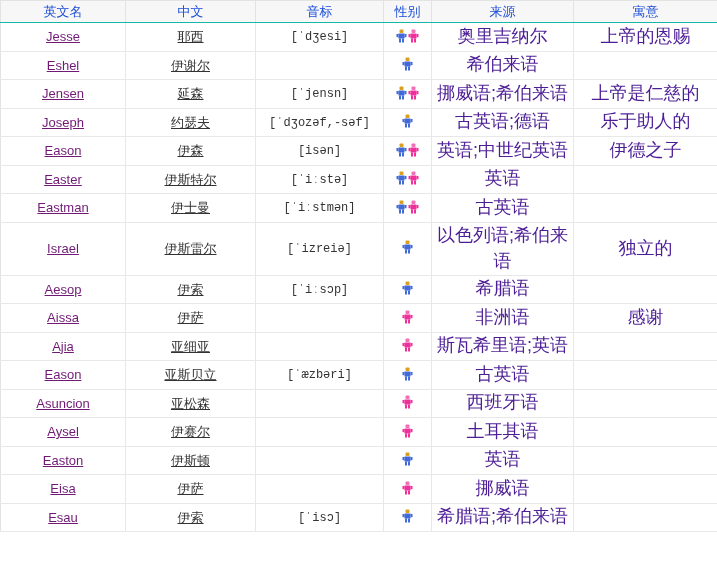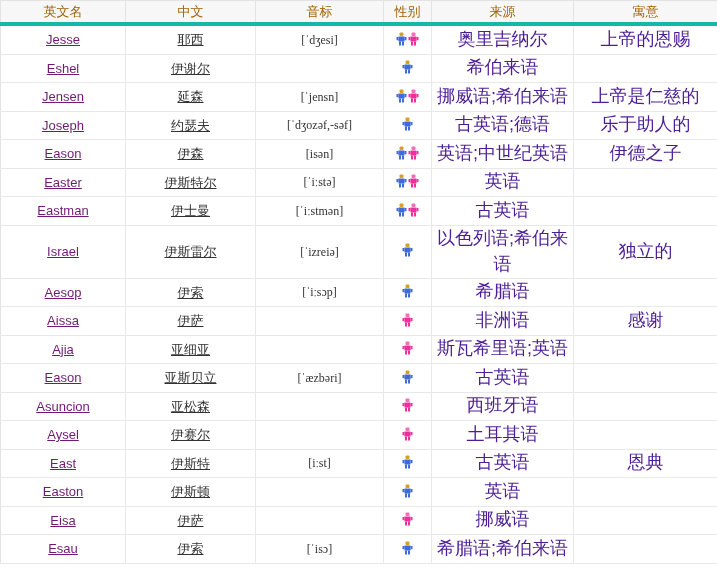"英文名" .name-table th { border-bottom: 4px solid #14b8a6 -> 1px solid #14b8a6; color: #a16207 -> #1d4ed8 }
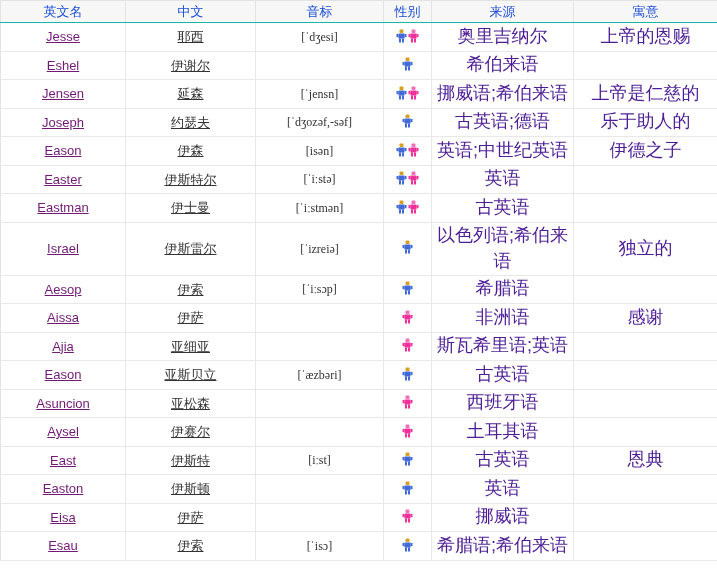"[ˈdʒesi]" .phon { font-family: Liberation Serif, serif -> Liberation Mono, monospace }
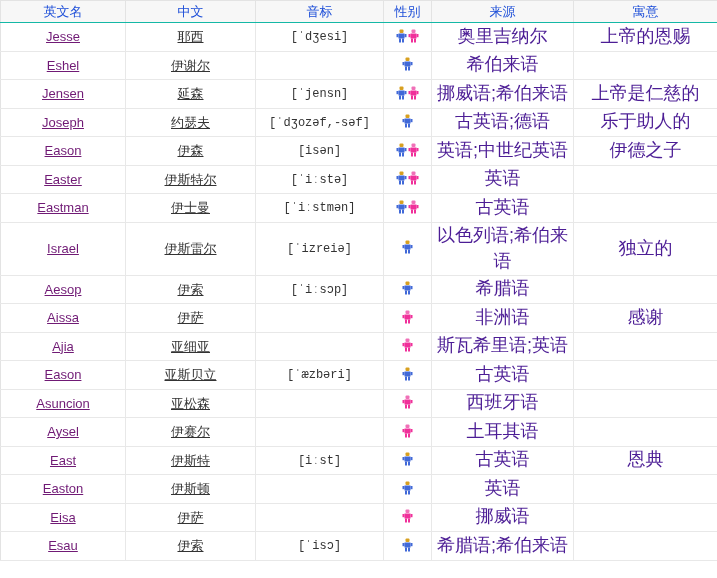"East" tr { html: <tr> <td><a>East</a></td> <td><a>伊斯特</a></td> <td><span>[iːst]</span></td> <td><span> <svg> <rect></rect> <rect></rect> <rect></rect> <rect></rect> <rect></rect> <rect></rect> </svg> </span></td> <td><span>古英语</span></td> <td><span>恩典</span></td> </tr> -> none }
